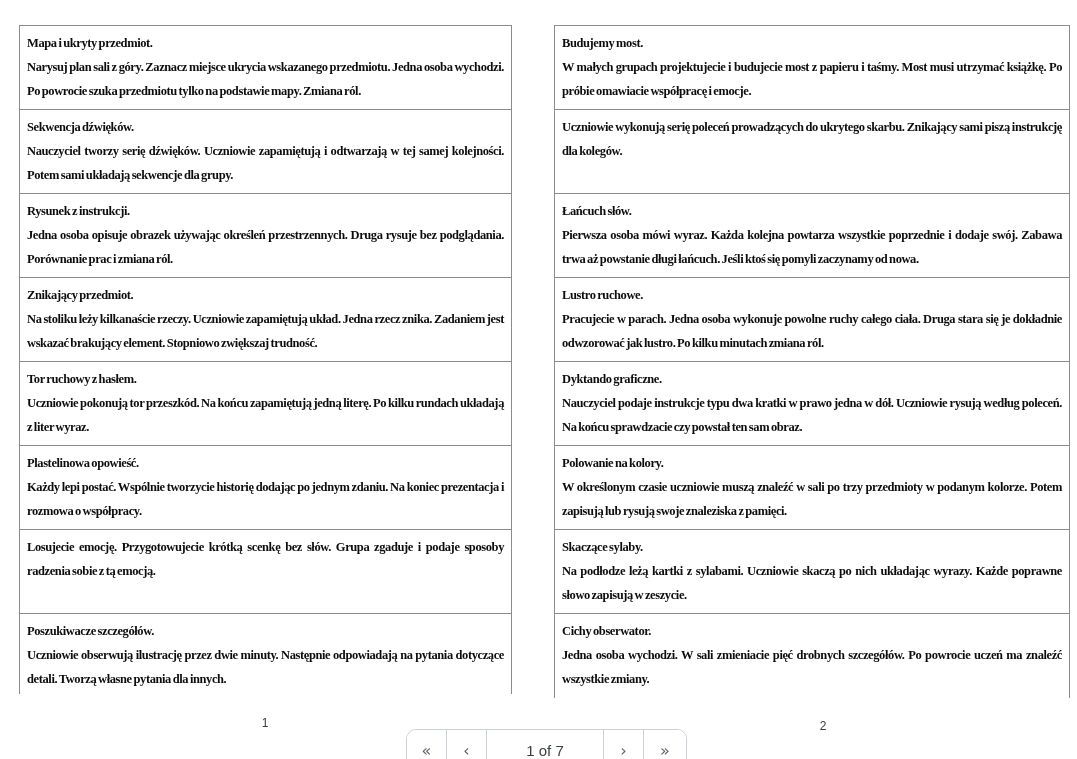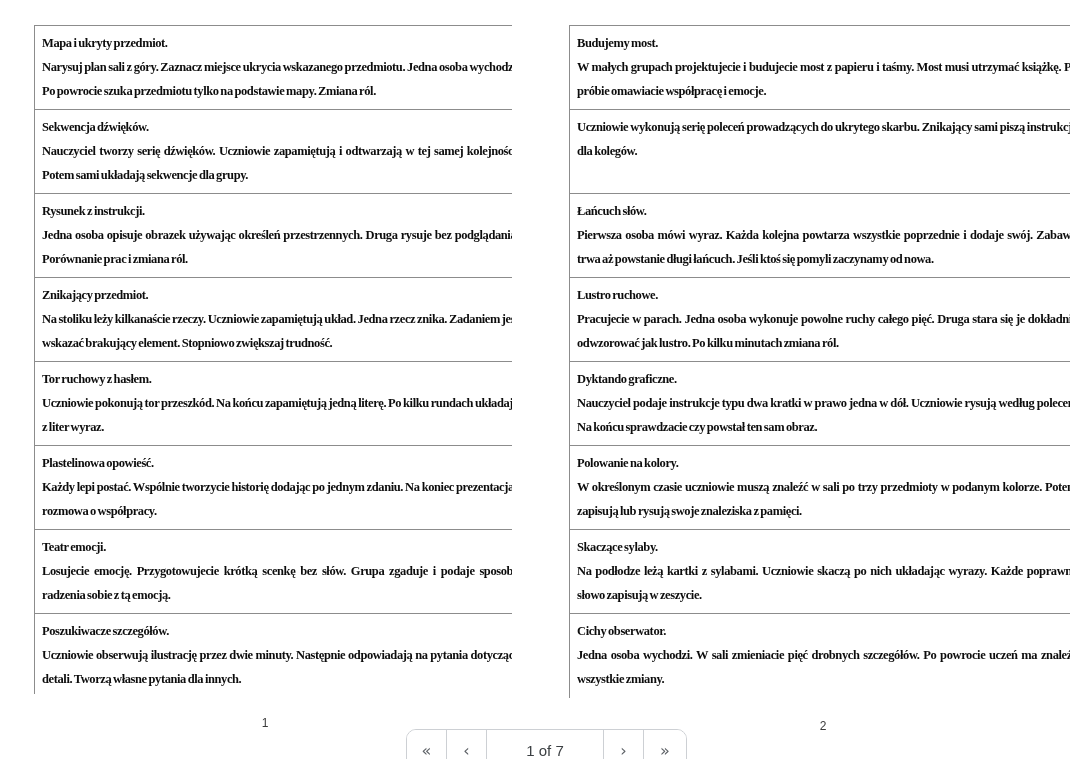"Mapa i ukryty przedmiot." .page-table { margin-left: 15px -> none }
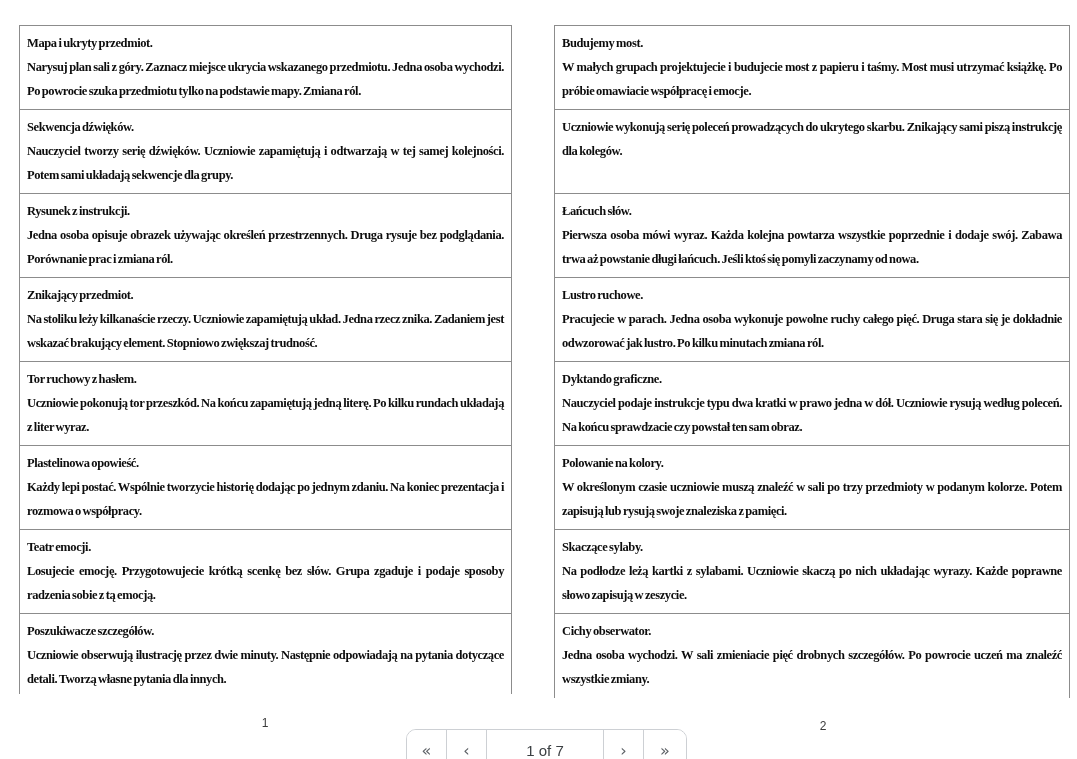"Pracujecie w parach. Jedna osoba" div.activity-body { text: pięć -> ciała }
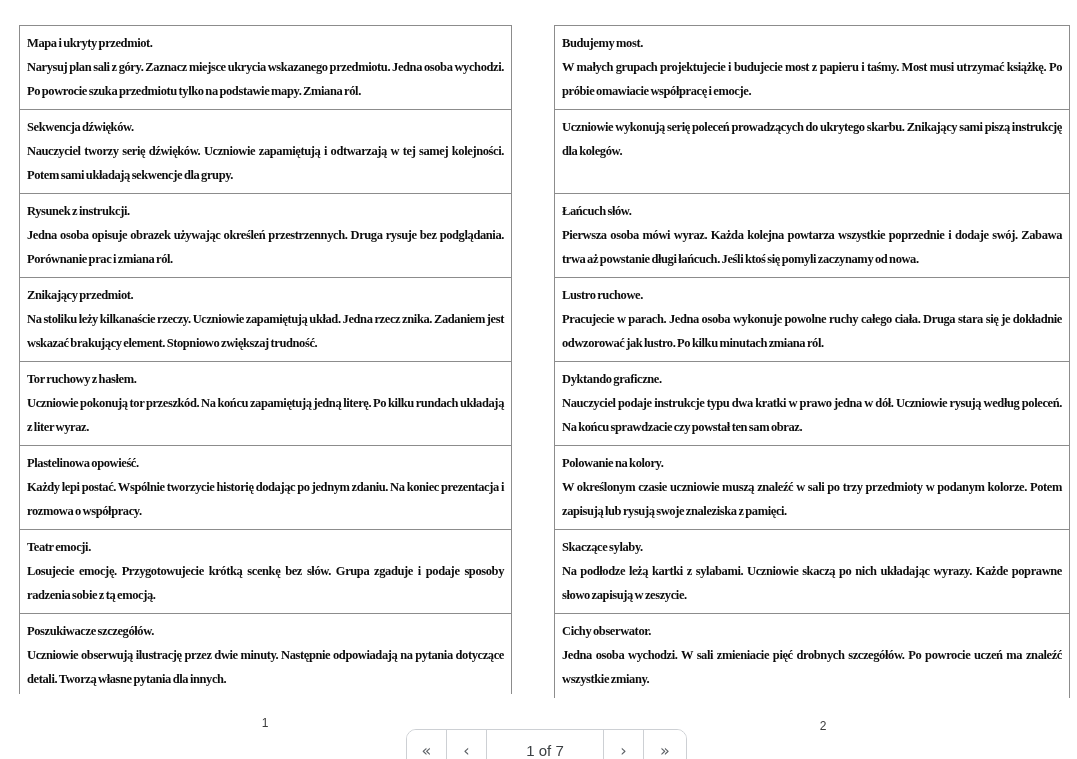"Teatr emocji." div.activity-title { html: <div>Teatr emocji.</div> -> none }
